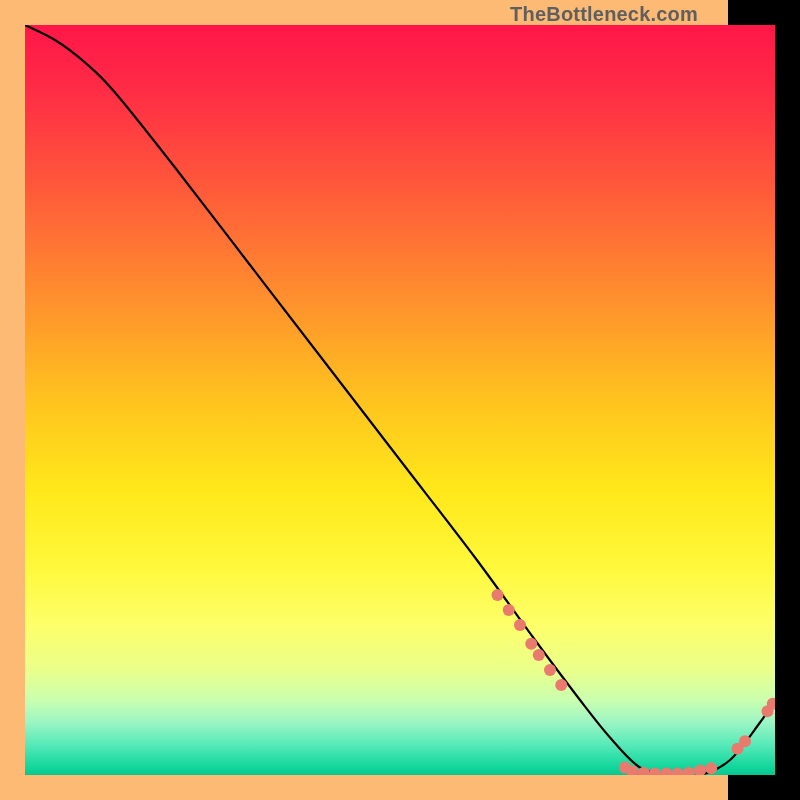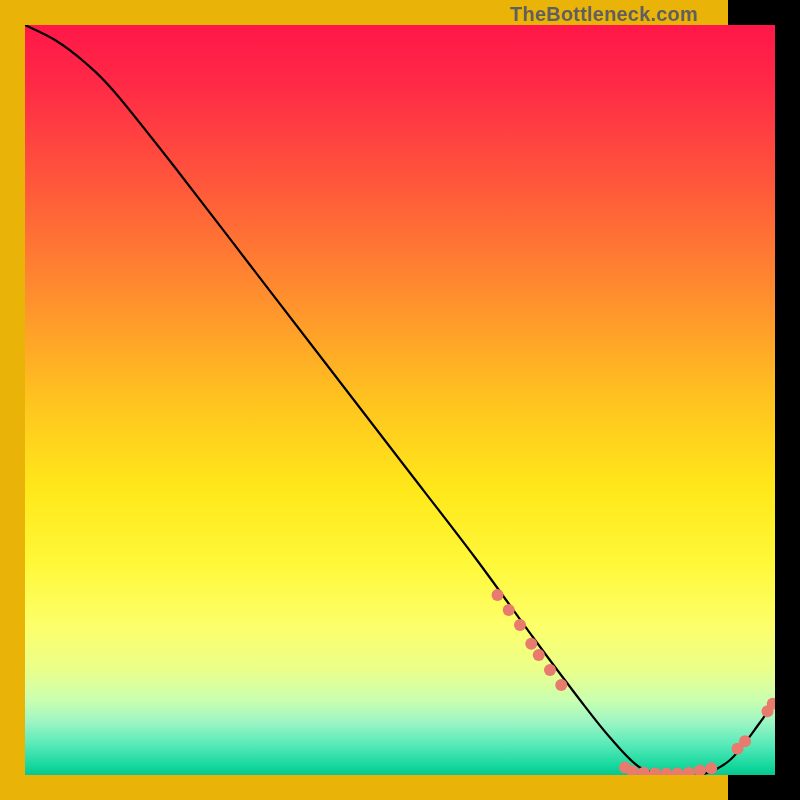"TheBottleneck.com" .stage { background: #eab308 -> #fdba74 }
